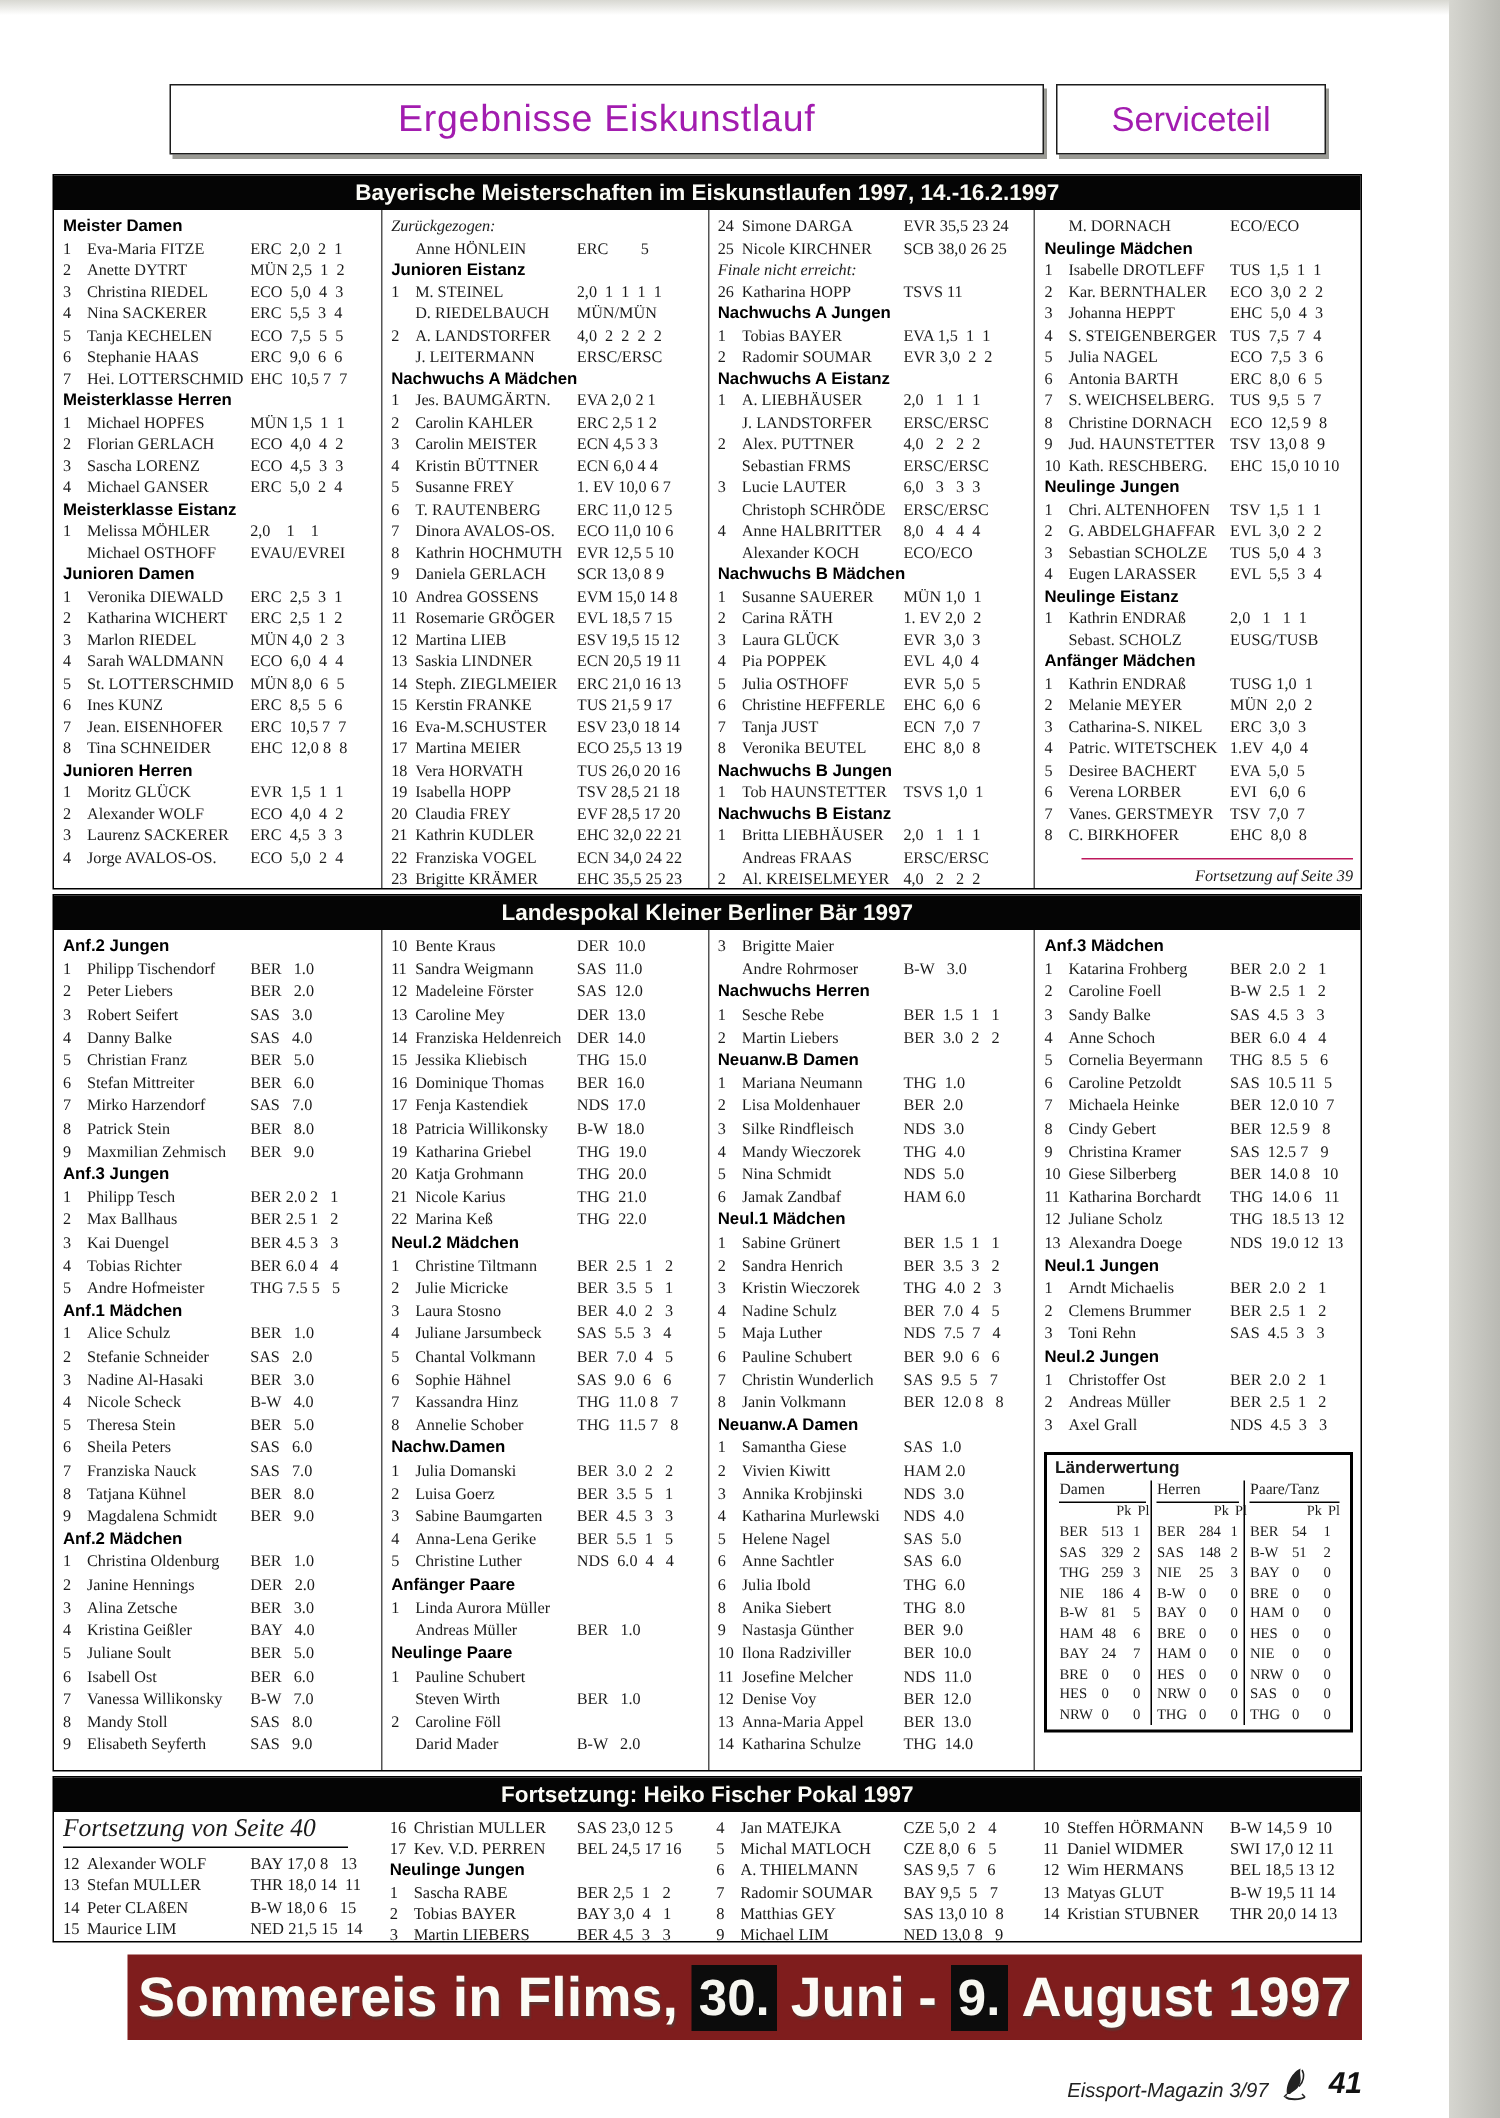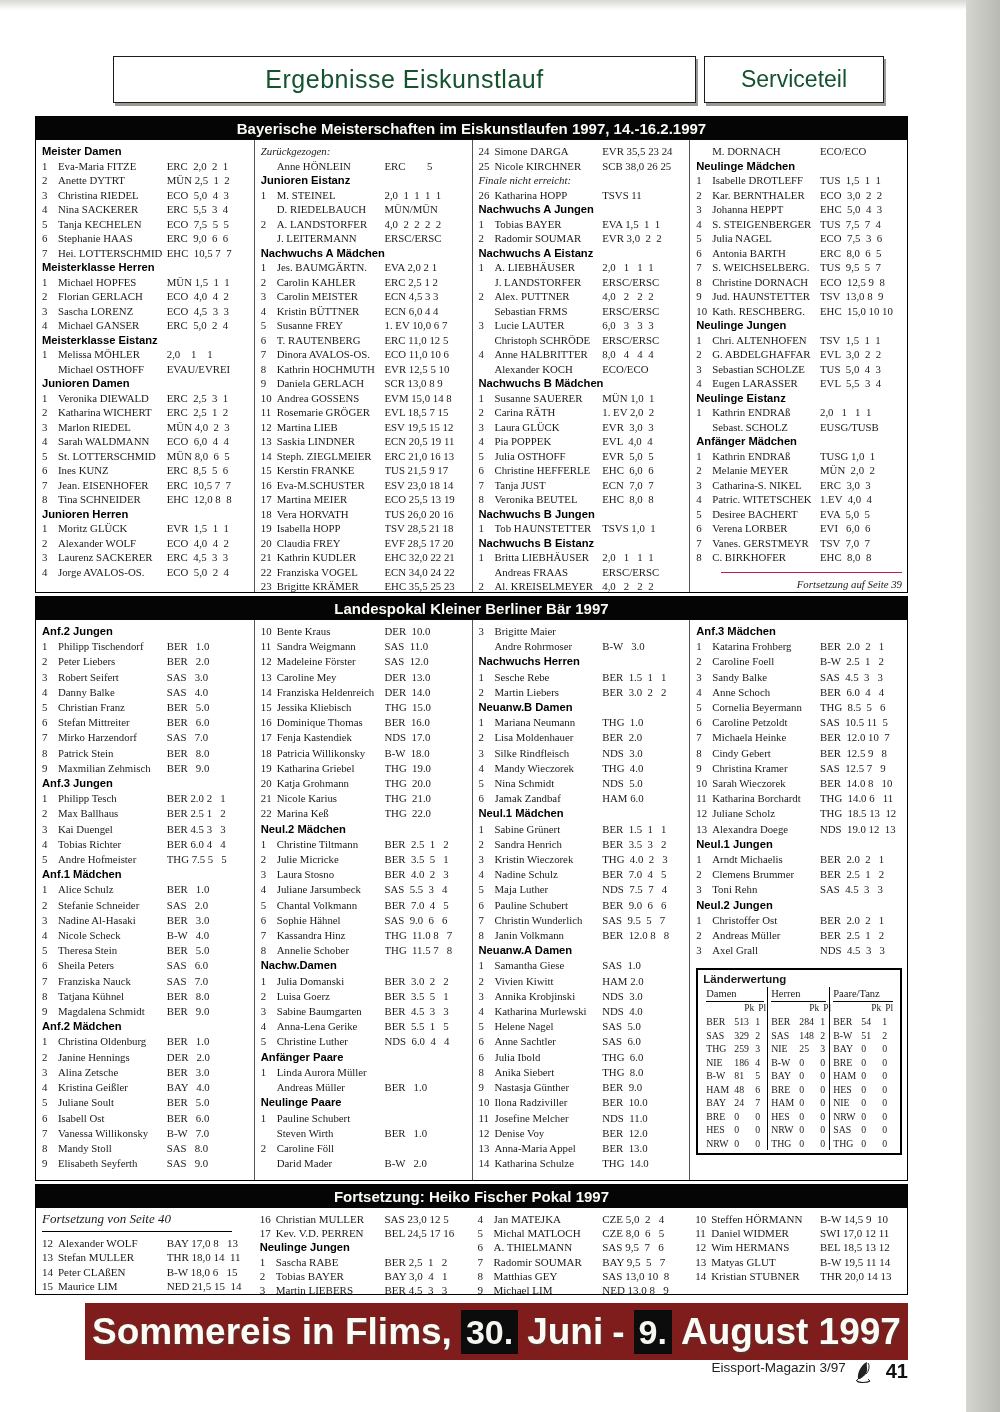"Ergebnisse Eiskunstlauf" .hbox { color: #14532d -> #a21caf }
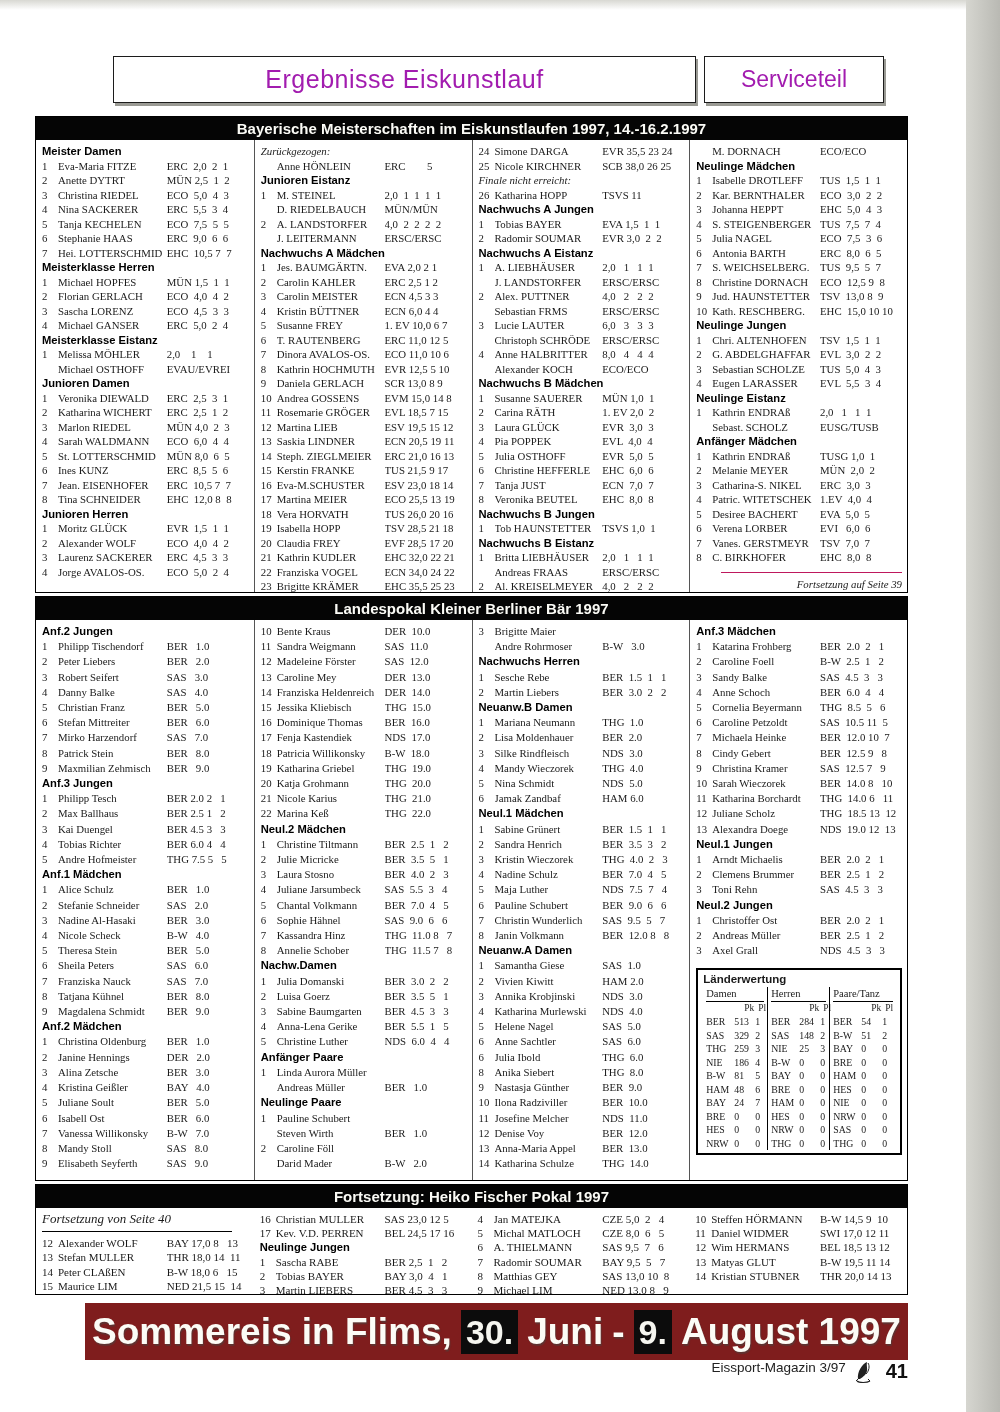"Sarah Wieczorek" span.nm { text: Sarah Wieczorek -> Giese Silberberg }
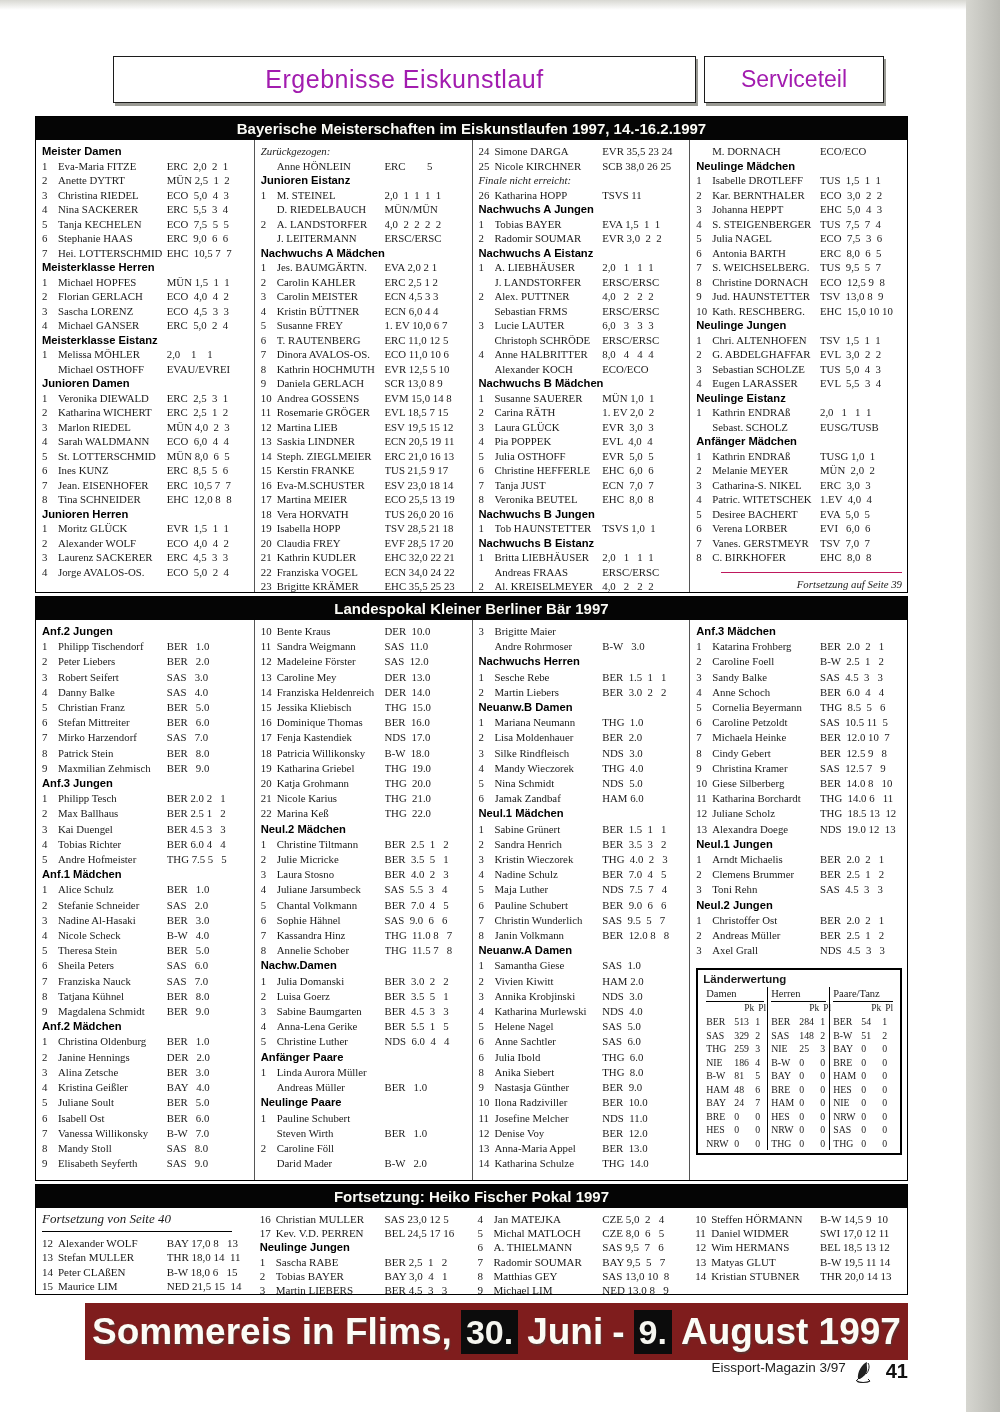"Fortsetzung von Seite 40" .note-u { font-size: 13px -> 17px }
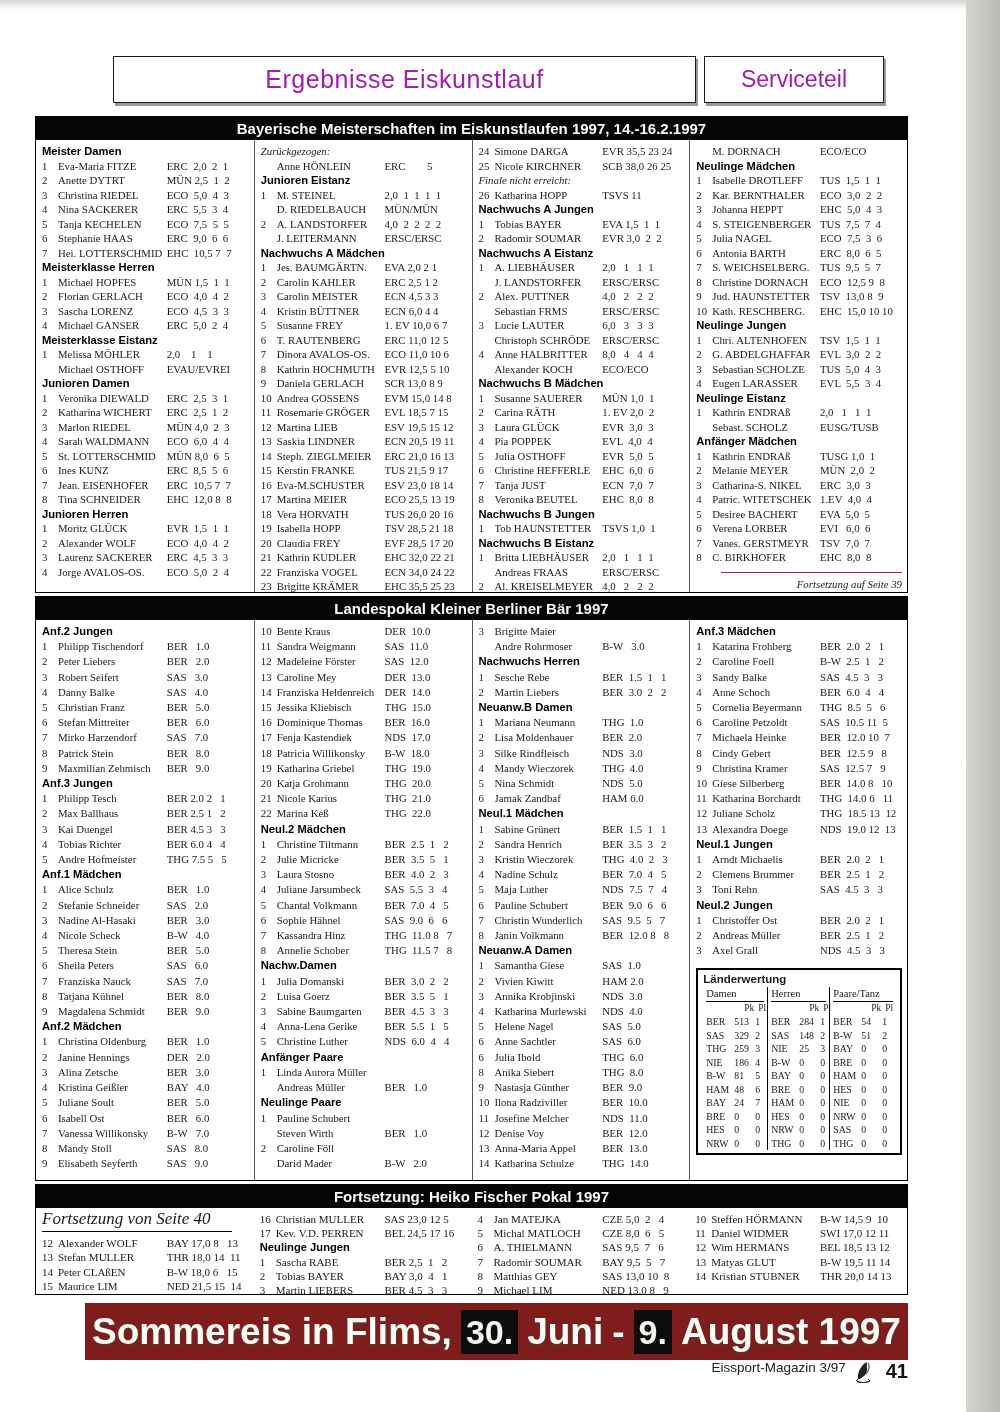"Eissport-Magazin 3/97" .footer { align-items: flex-start -> flex-end; font-style: none -> italic; margin-top: none -> 17px }
